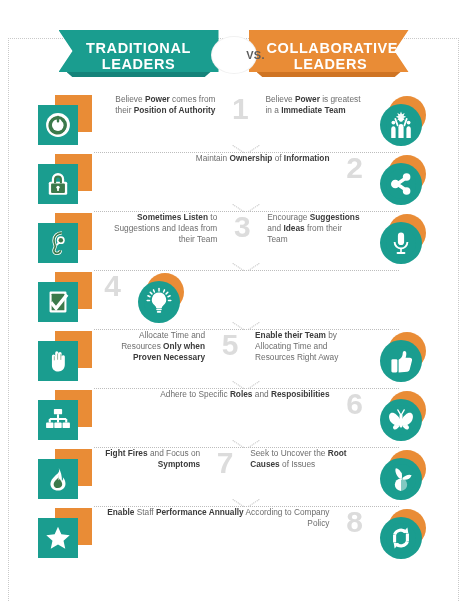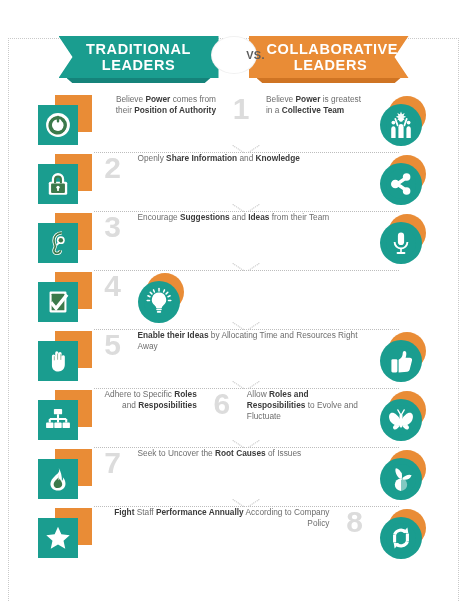"TRADITIONAL" .ribbon { align-items: flex-start -> flex-end; top: 6px -> 0 }
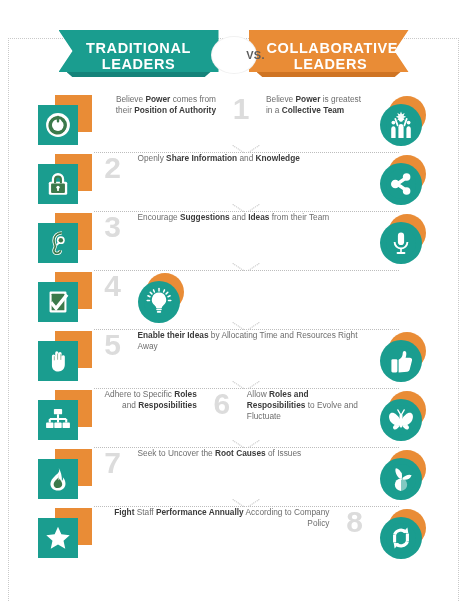"Collective Team" b { text: Collective -> Immediate }
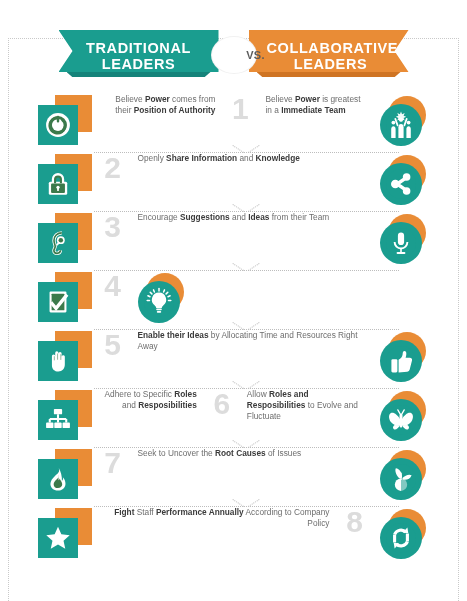"Maintain Ownership of Information" div.txt { html: none -> <div>Maintain <b>Ownership</b> of <b>Information</b></div> }
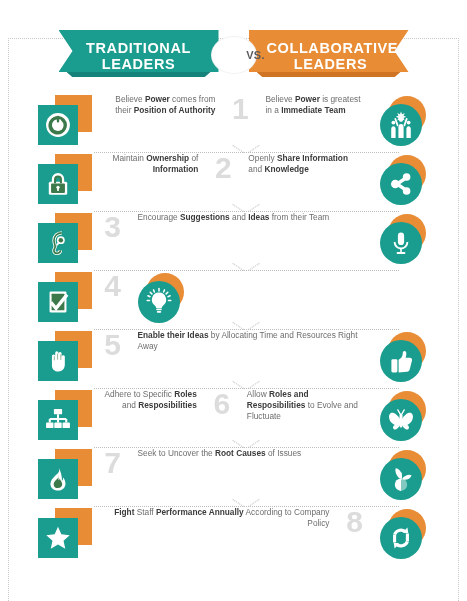"Openly Share Information and Knowledge" div.txt { html: <div>Openly <b>Share Information</b> and <b>Knowledge</b></div> -> none }
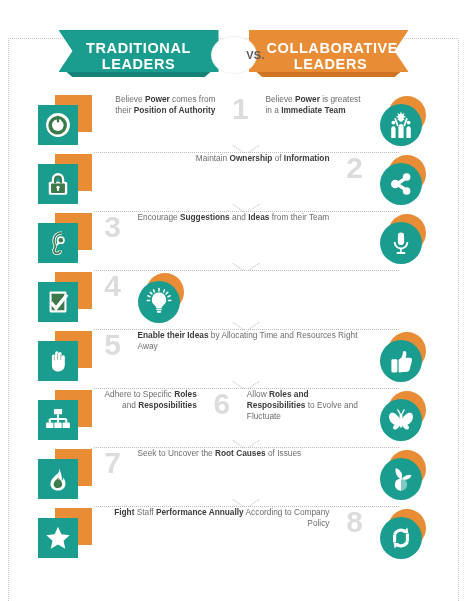"Sometimes Listen to Suggestions and" div.txt { html: none -> <div><b>Sometimes Listen</b> to Suggestions and Ideas from their Team</div> }
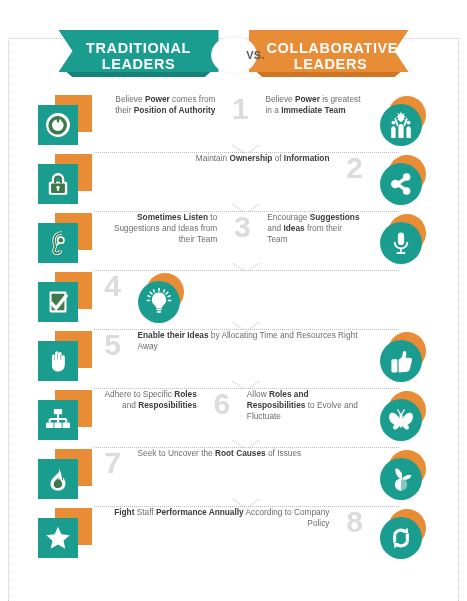"Allocate Time and Resources Only" div.txt { html: none -> <div>Allocate Time and Resources <b>Only when Proven Necessary</b></div> }
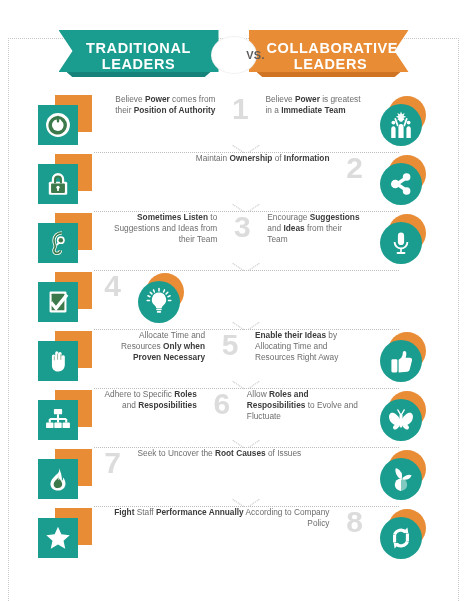"Enable their Ideas" b { text: Ideas -> Team }
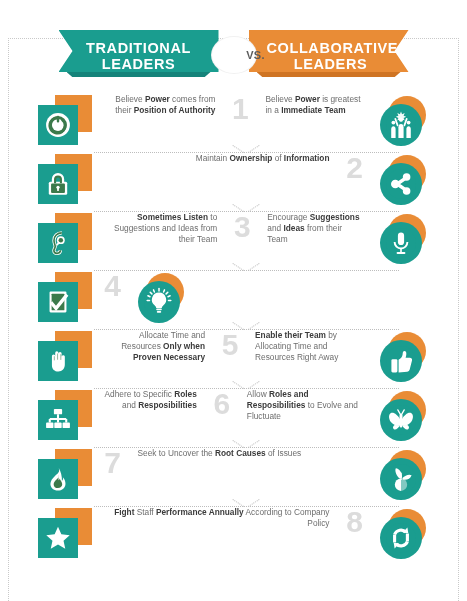"Allow Roles and Resposibilities to" div.txt { html: <div>Allow <b>Roles and Resposibilities</b> to Evolve and Fluctuate</div> -> none }
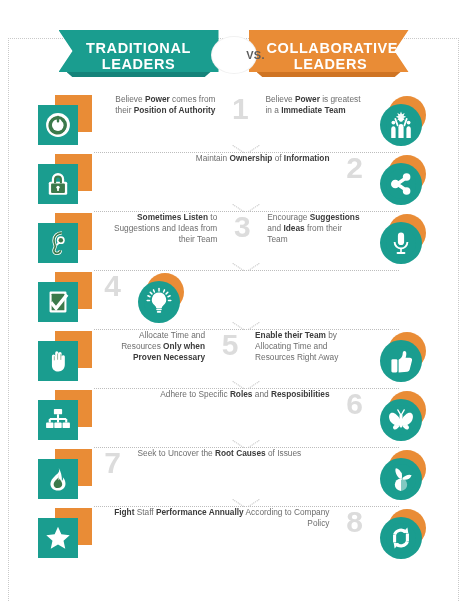"Fight Fires and Focus on" div.txt { html: none -> <div><b>Fight Fires</b> and Focus on <b>Symptoms</b></div> }
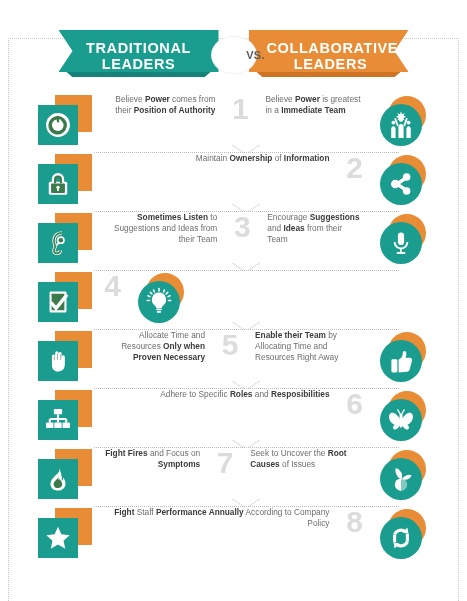"Fight" b { text: Fight -> Enable }
